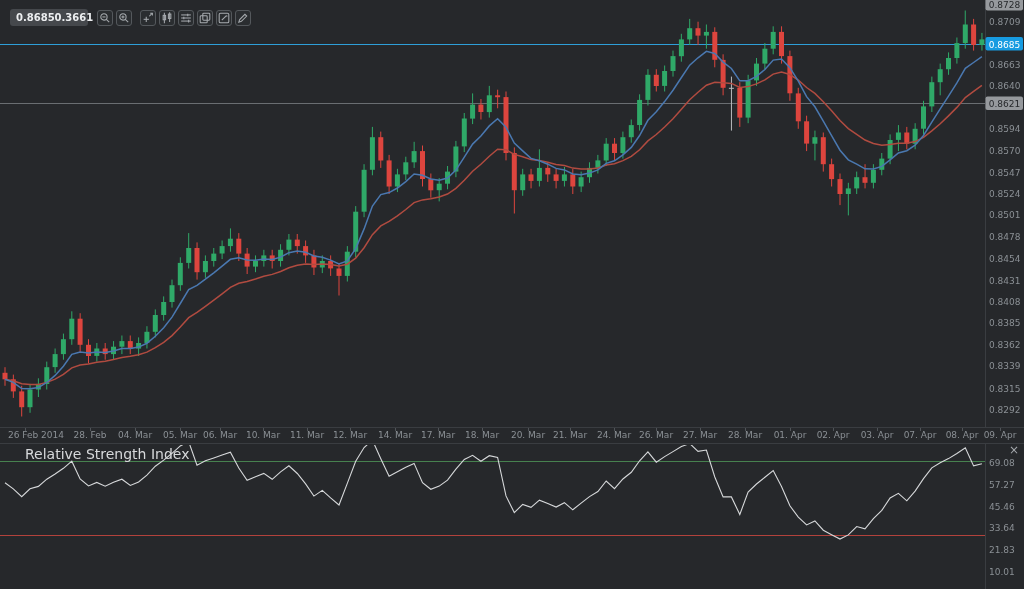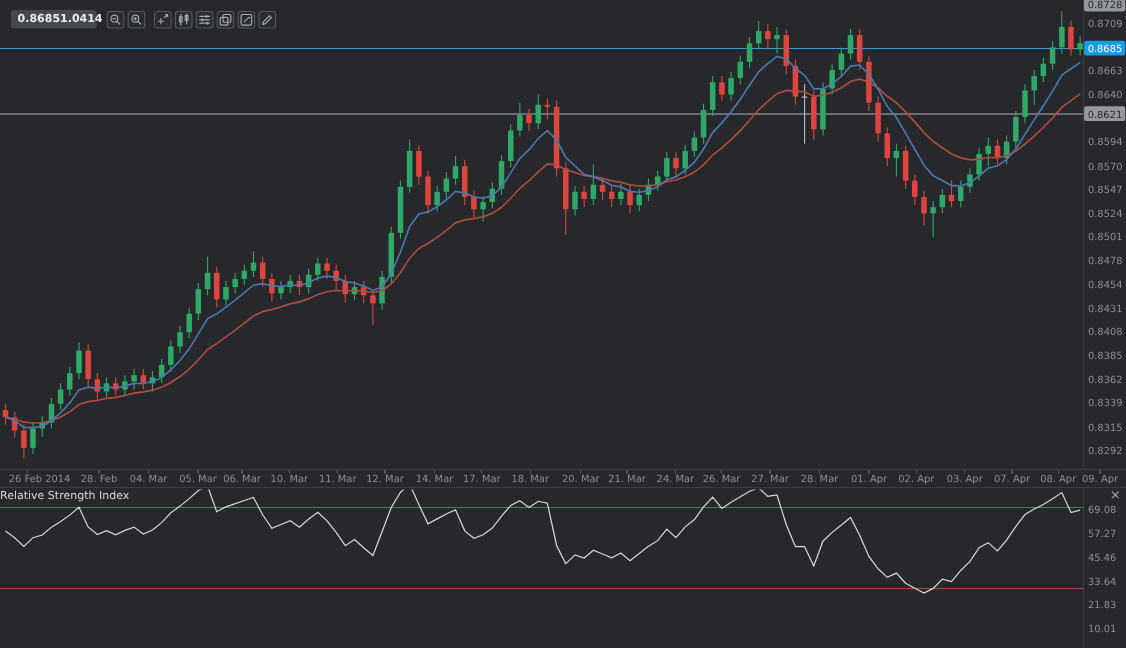"1.0414" span { text: 1.0414 -> 0.3661 }
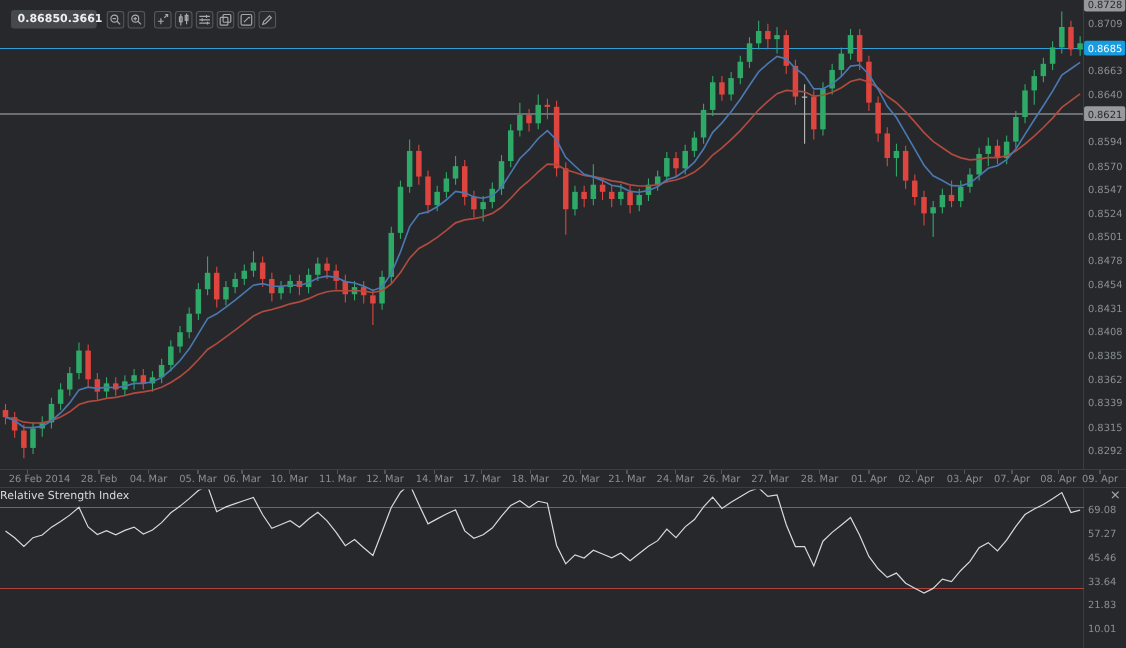"Relative Strength Index" .rsi-title { font-size: 10px -> 14px; left: 0 -> 25px }
